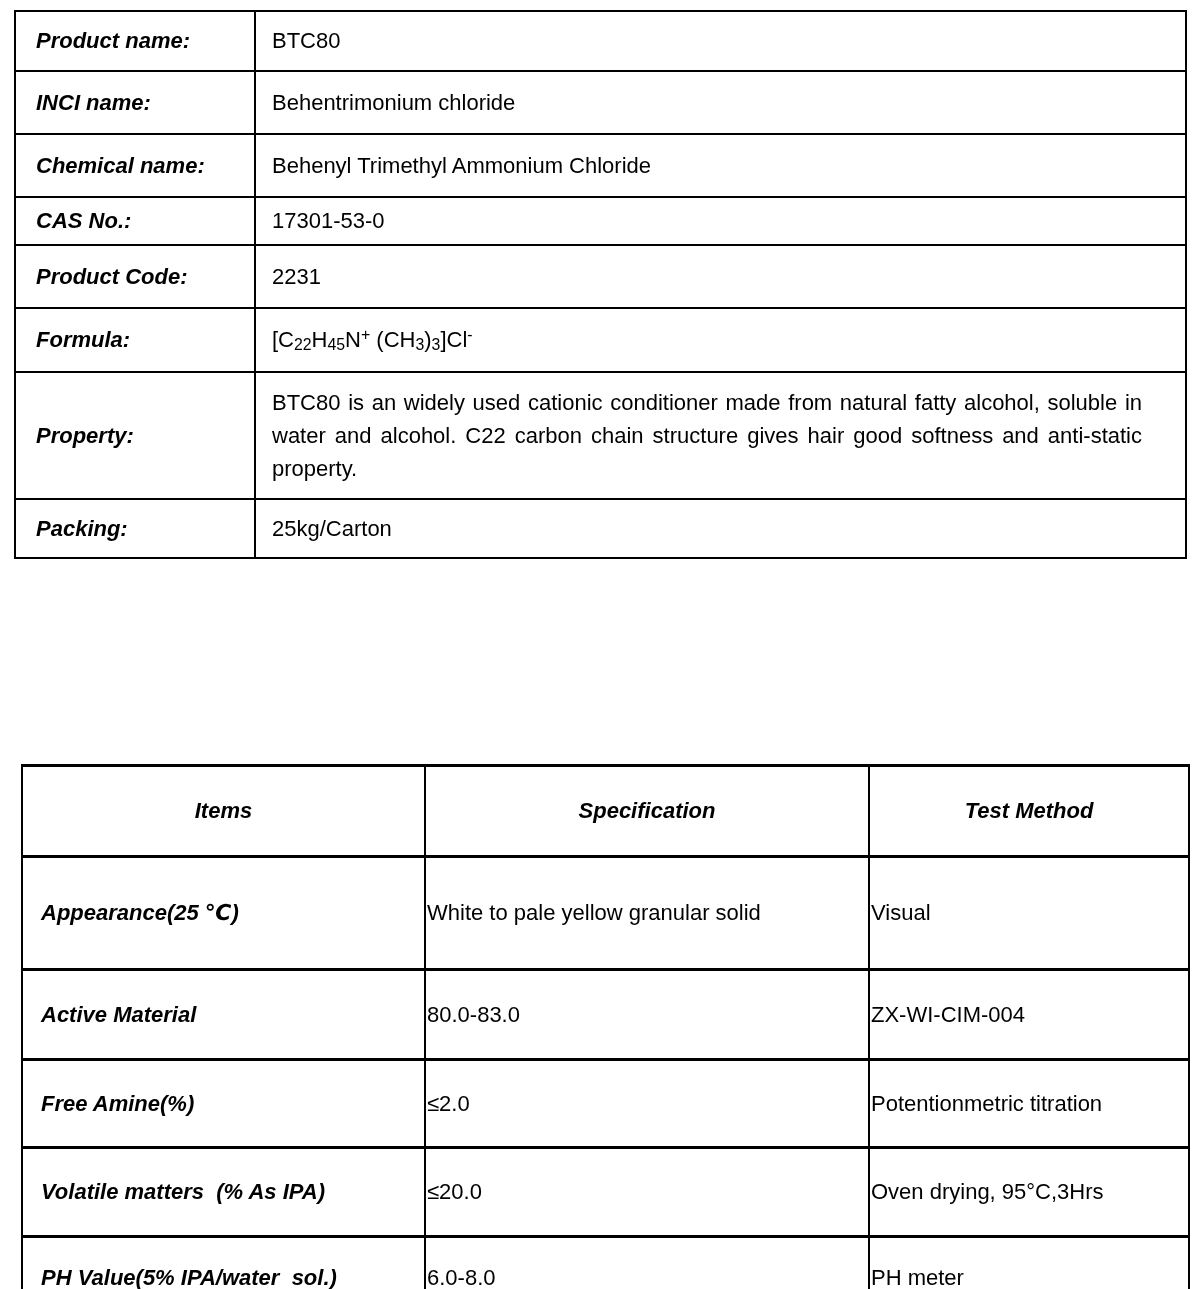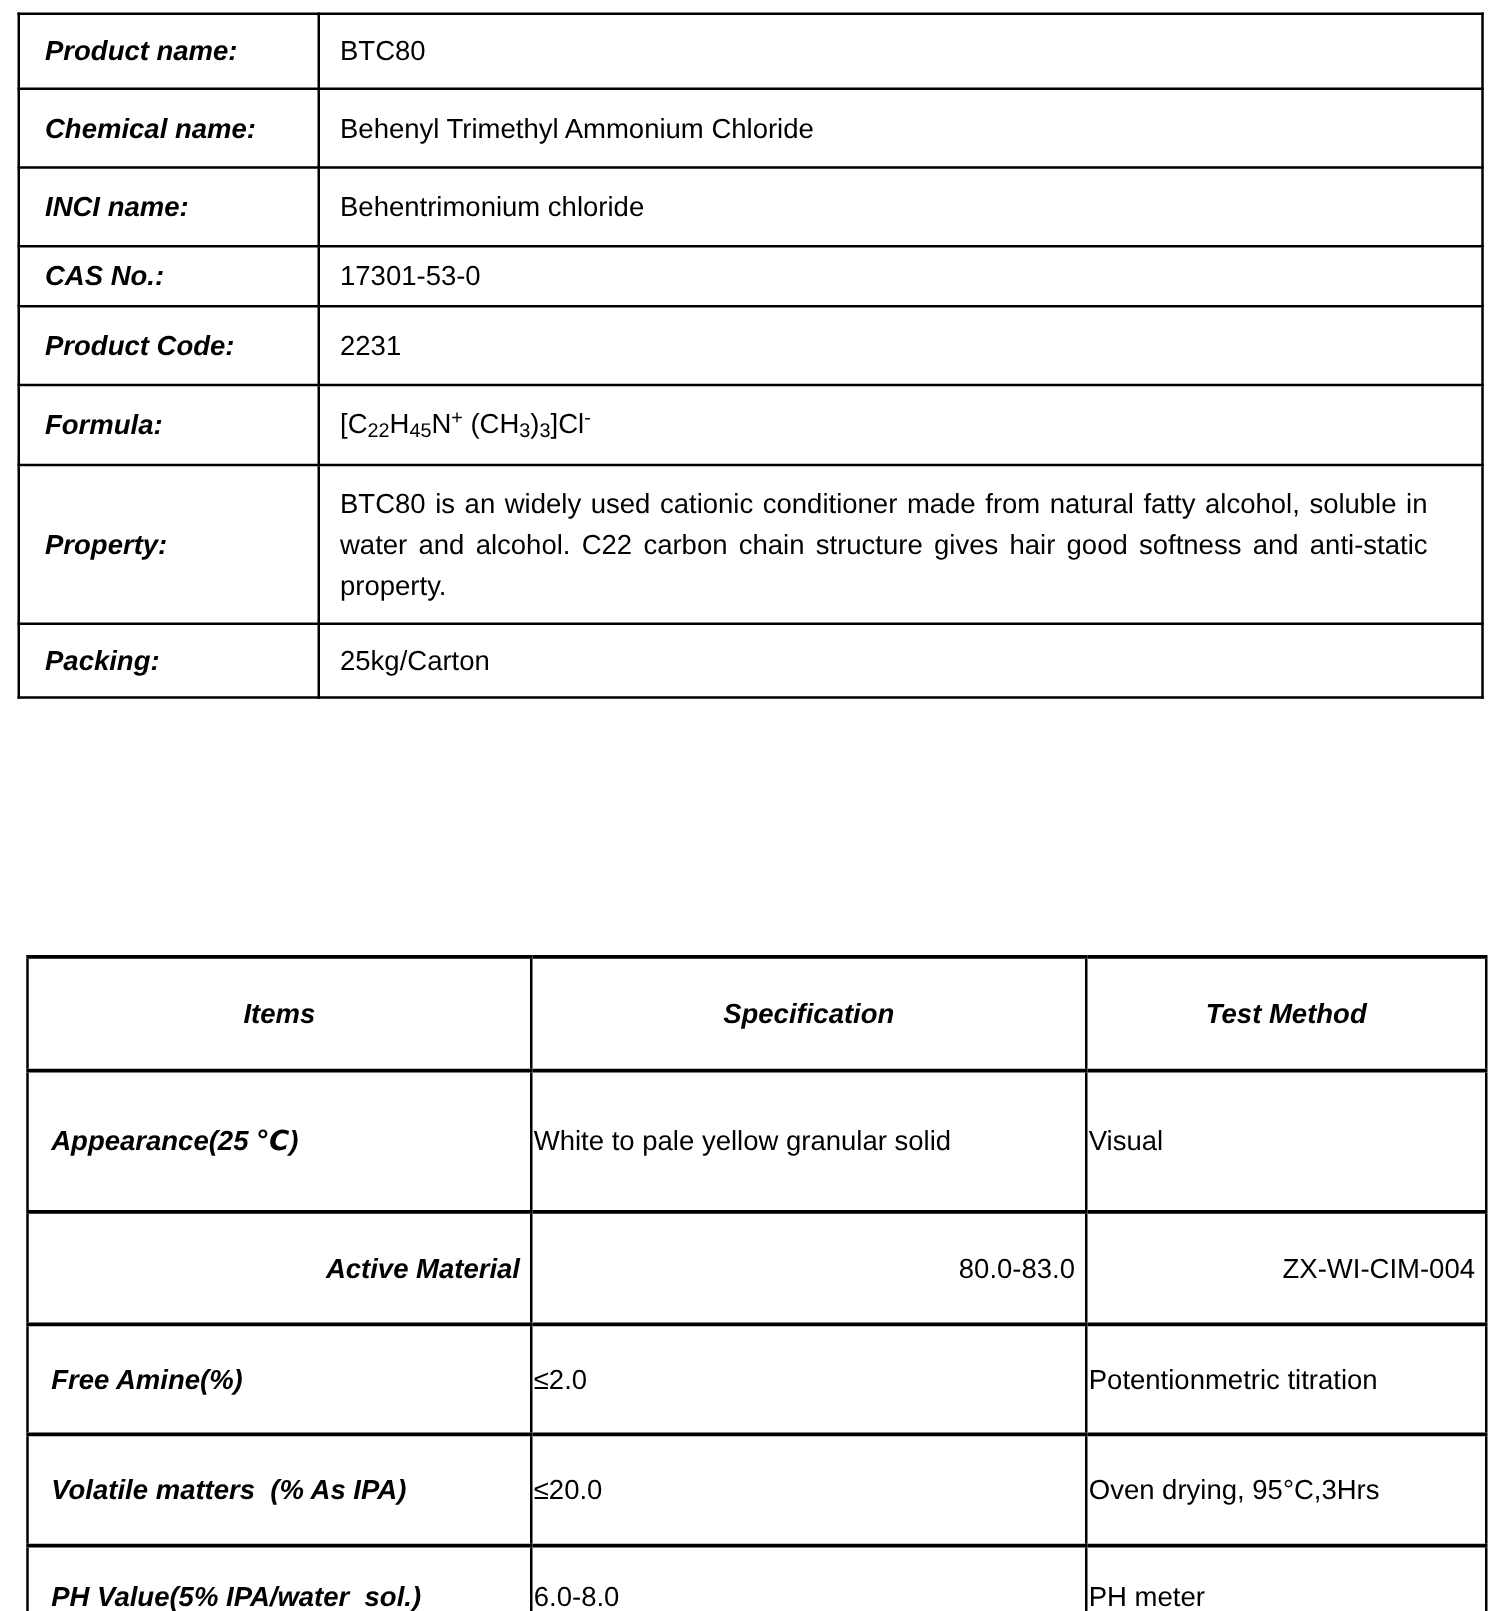"Chemical name:" tr.h63 { order: before "INCI name:" -> after "INCI name:" }
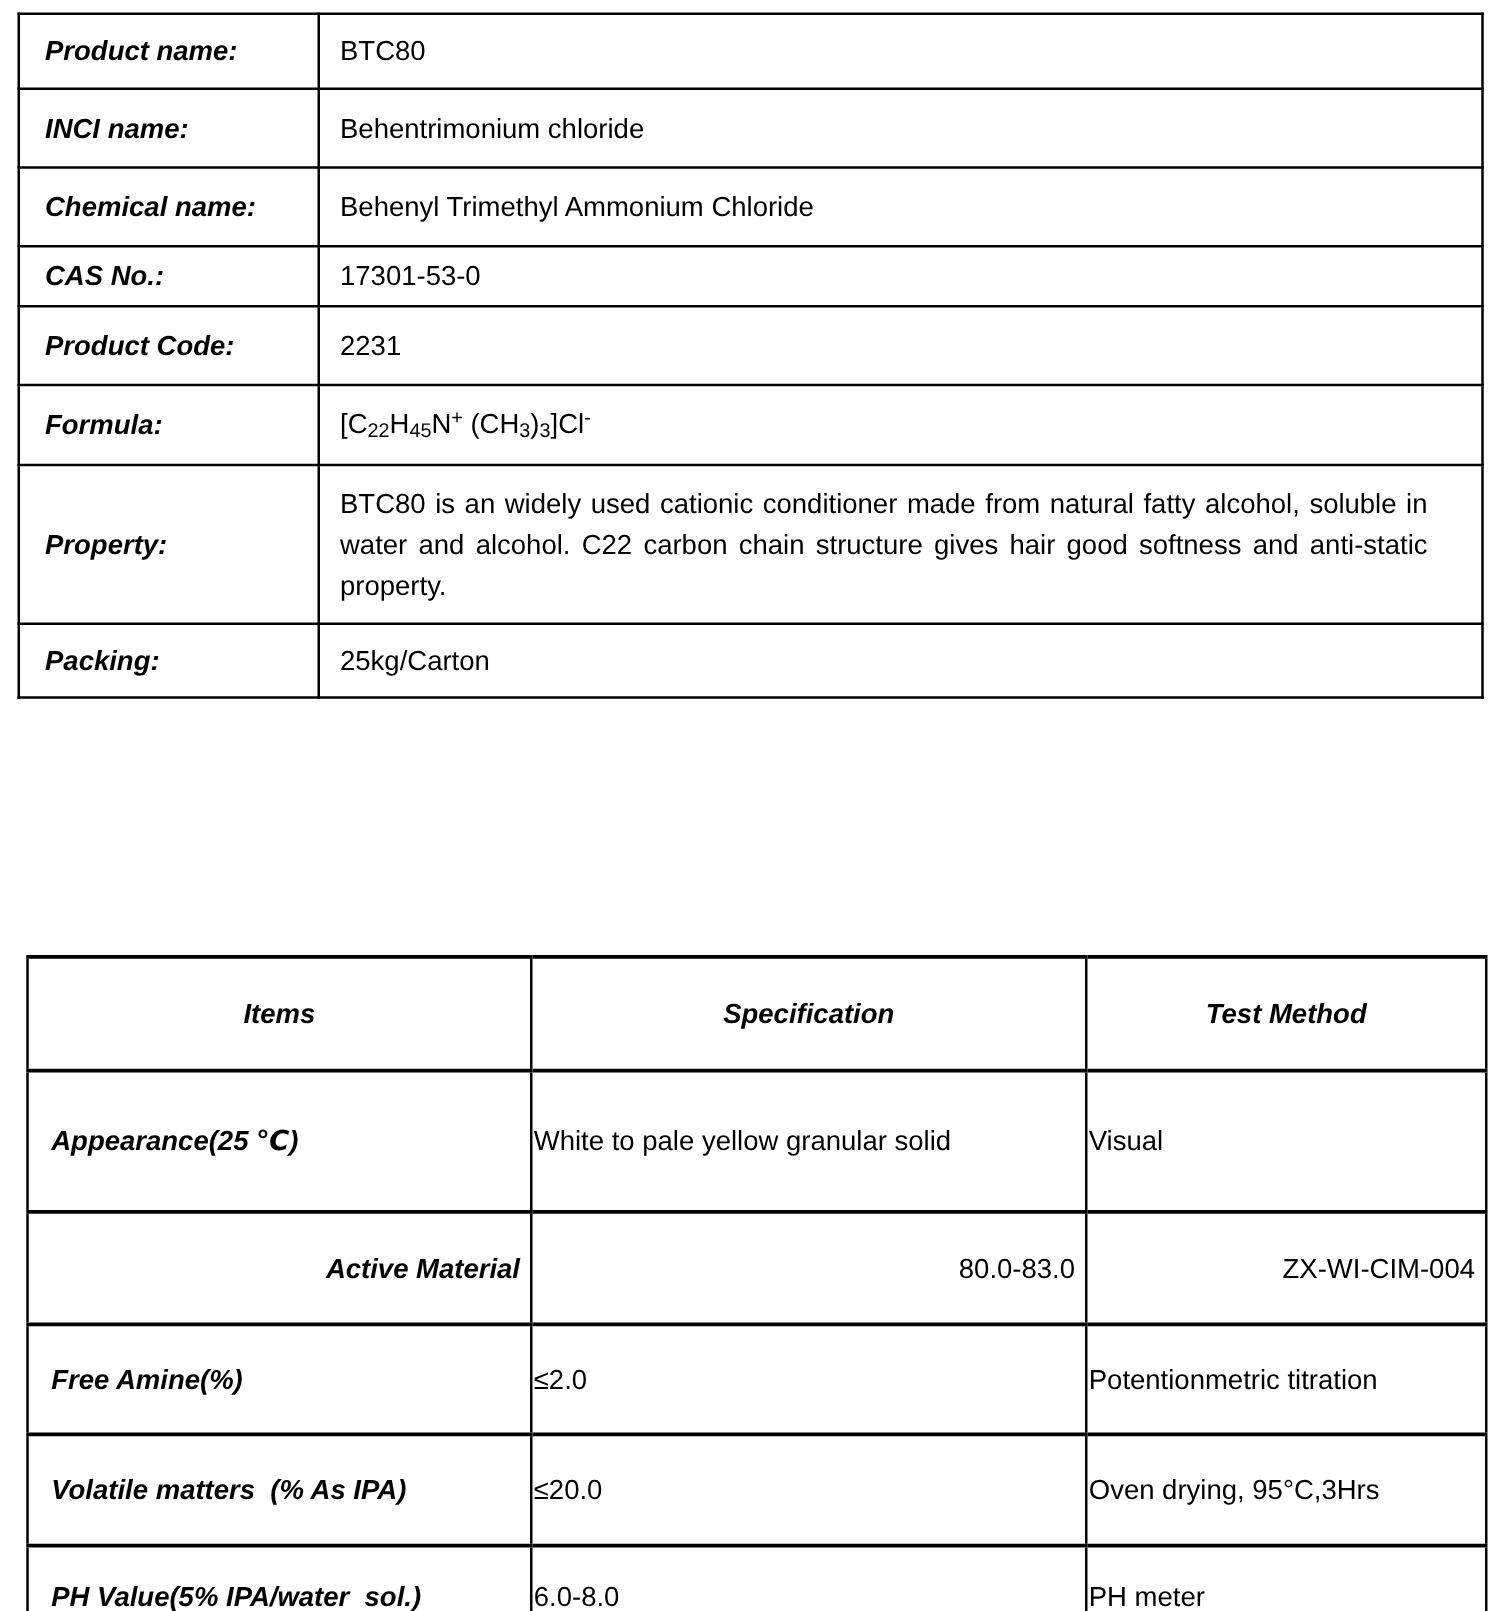"Active Material" .sh90 { text-align: right -> none }
